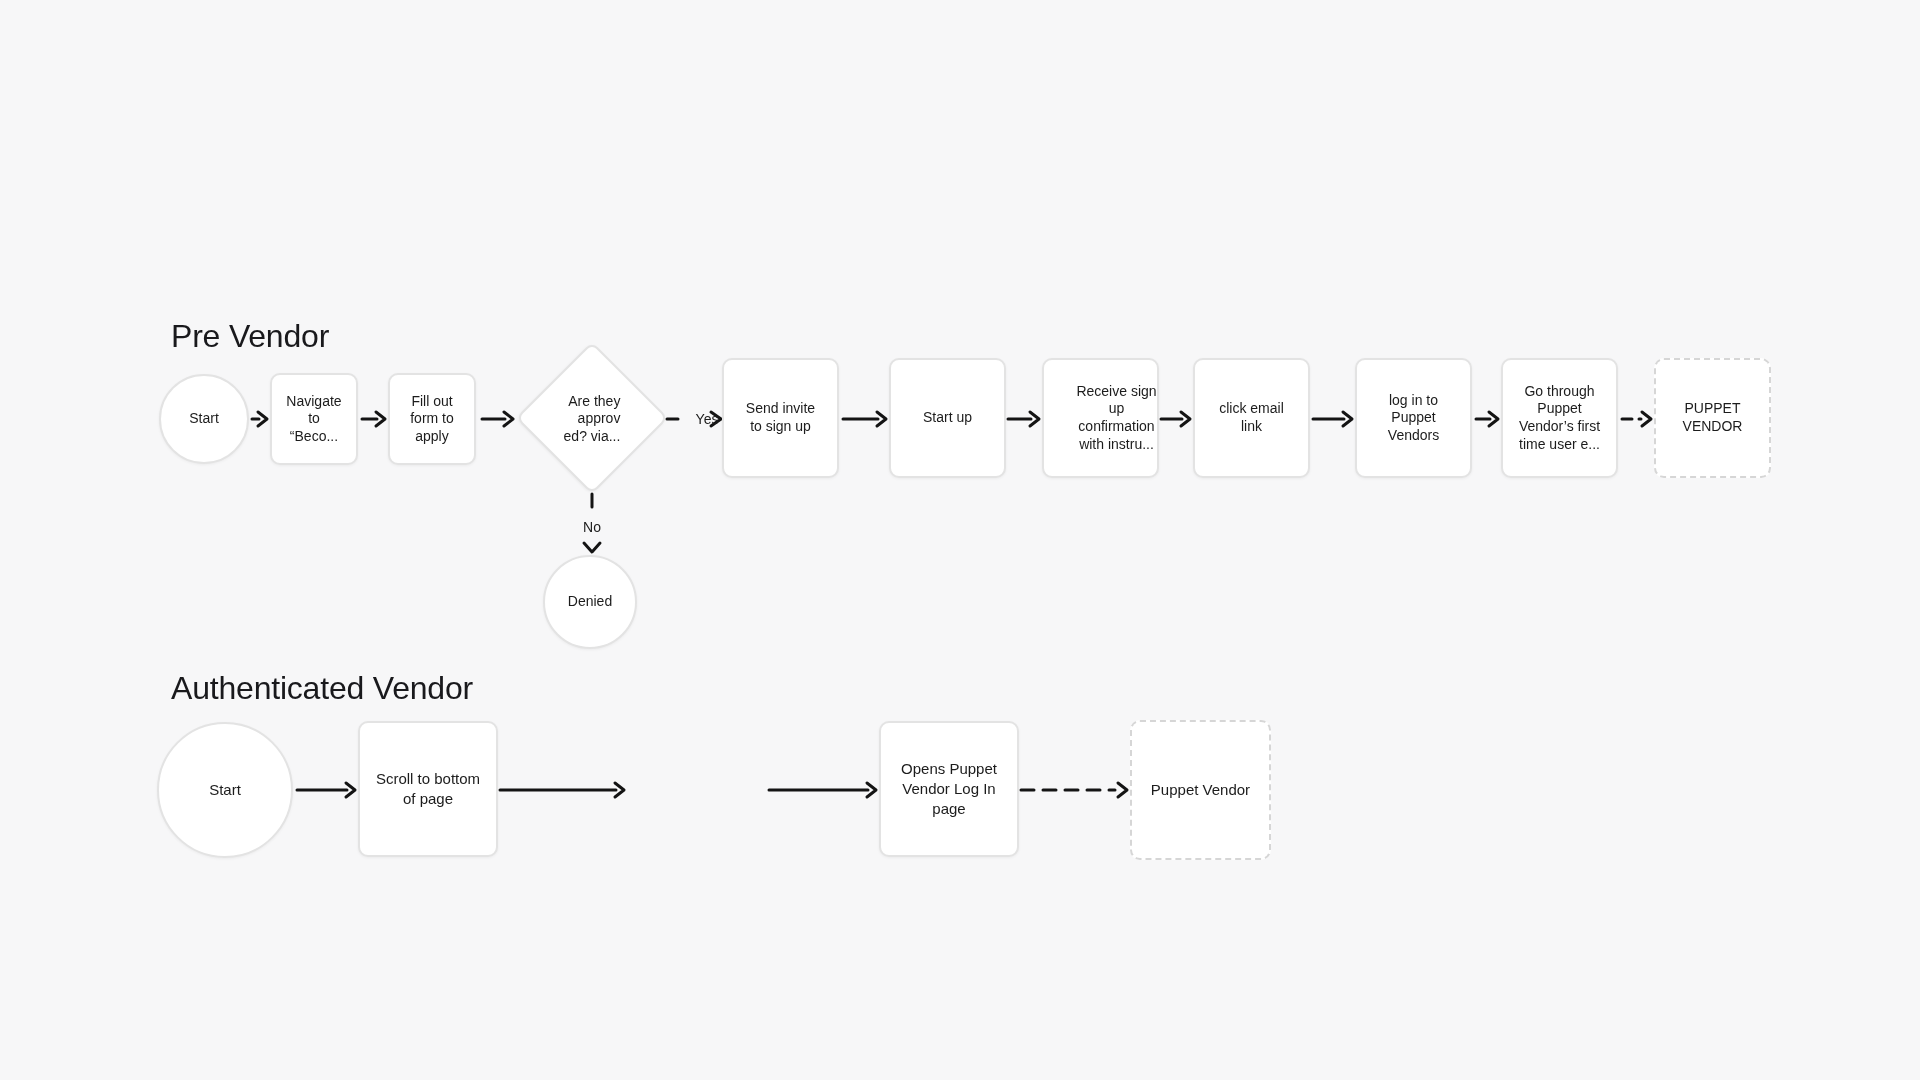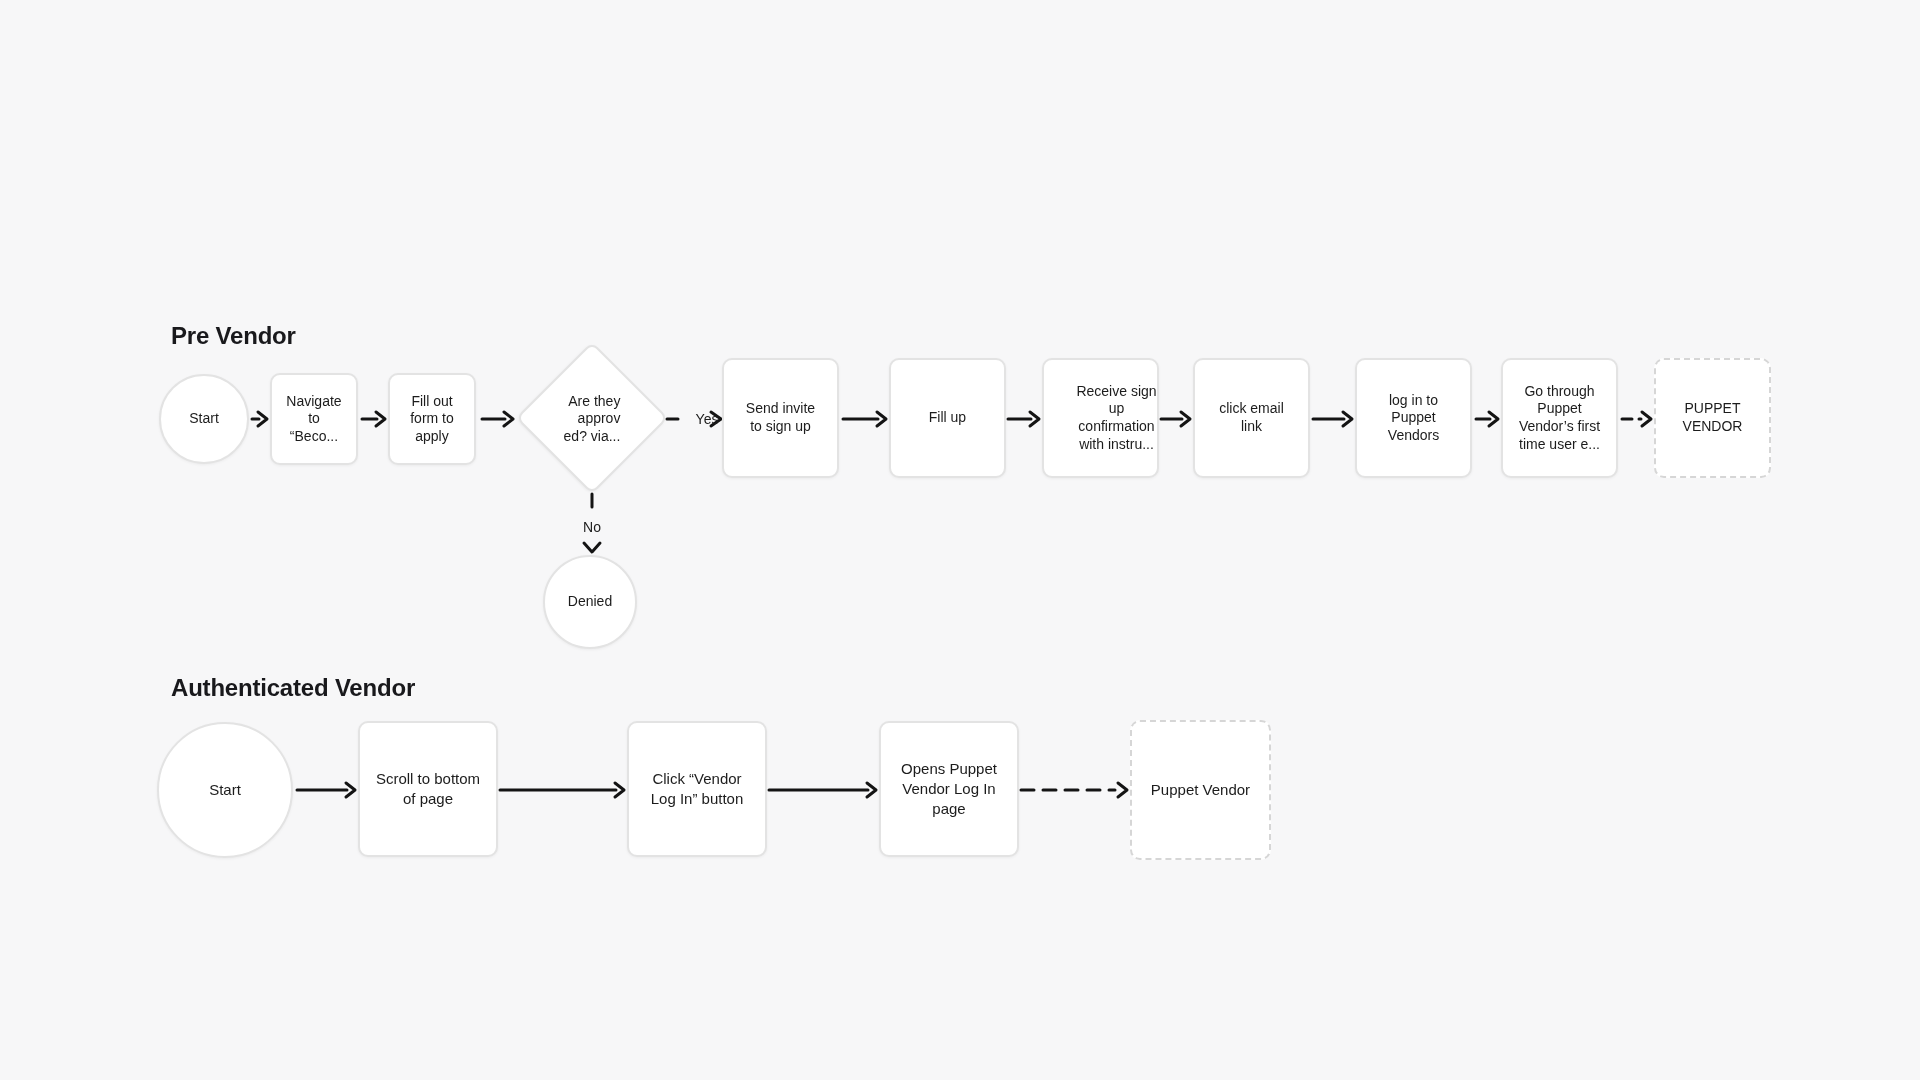"Pre Vendor" .sec-title { font-size: 24px -> 32px; font-weight: 700 -> 400 }
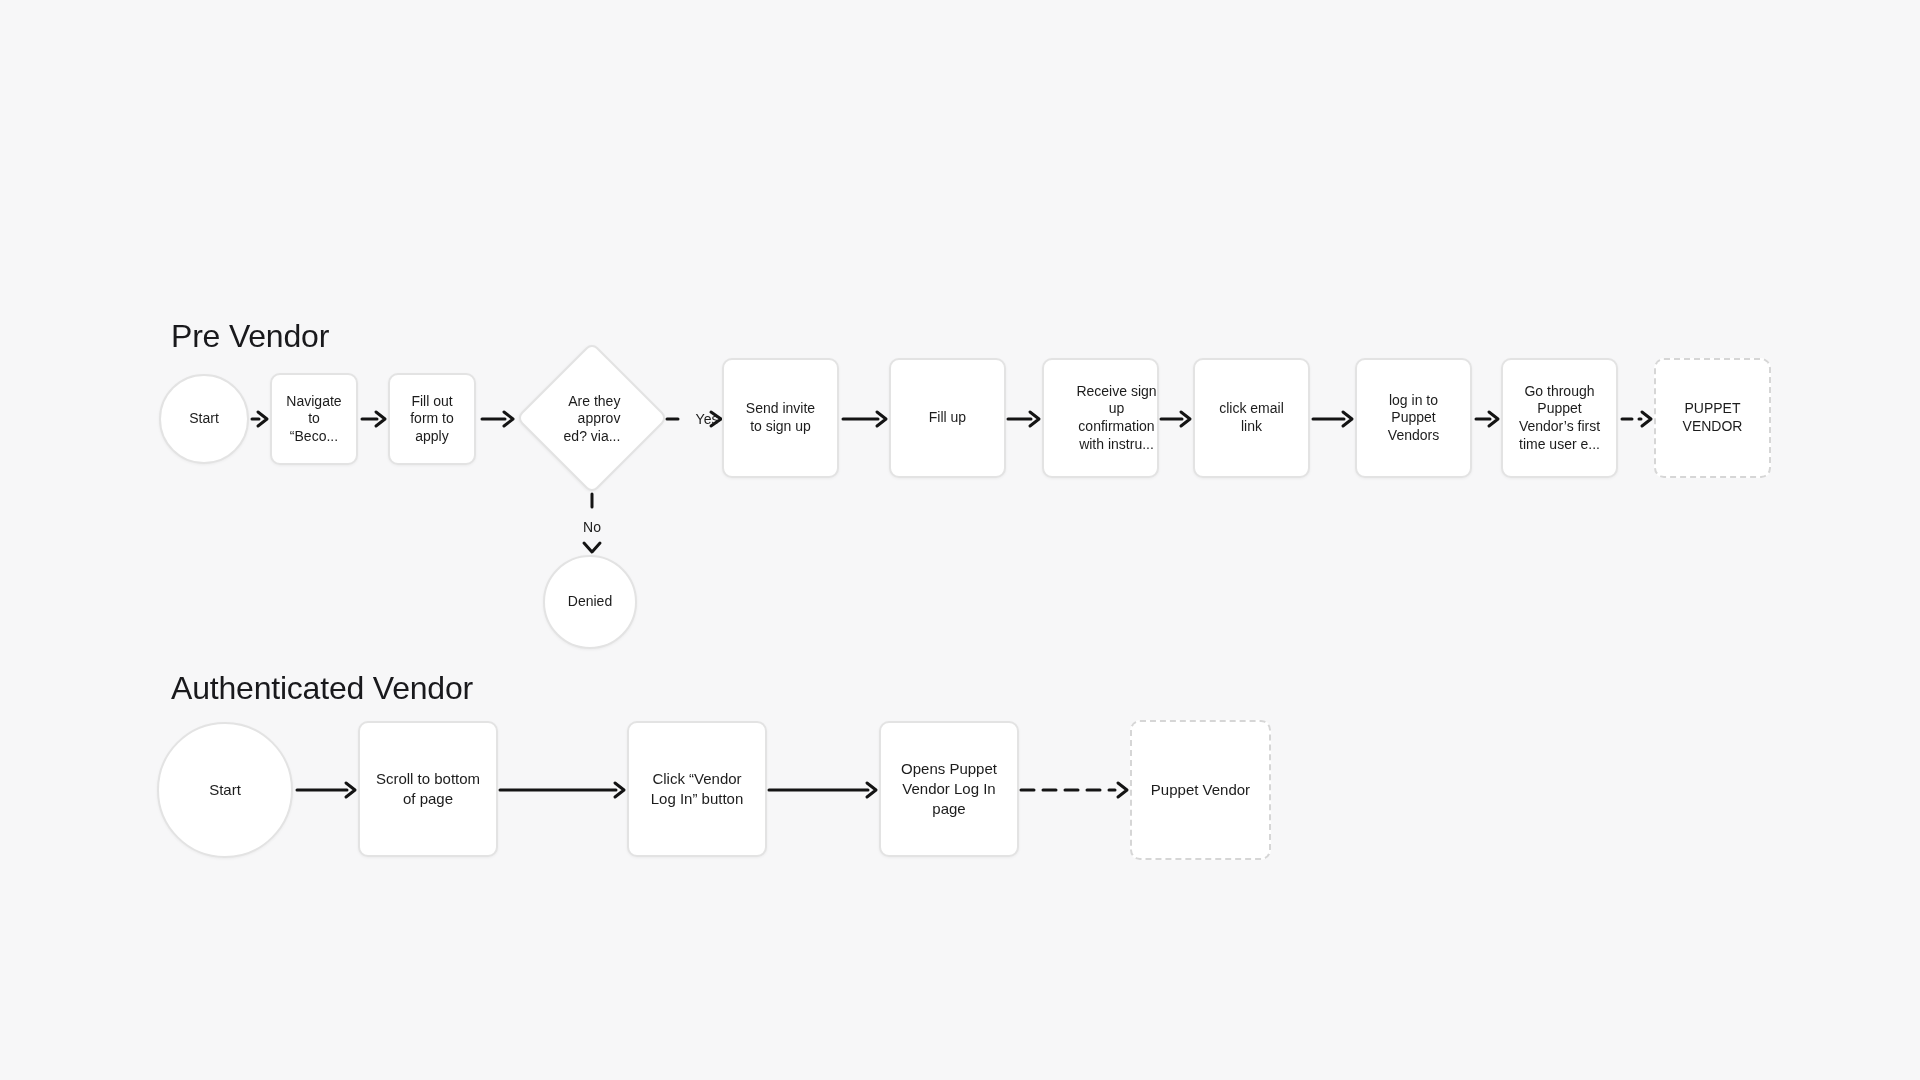"Fill up" span.lbl { text: Fill -> Start }
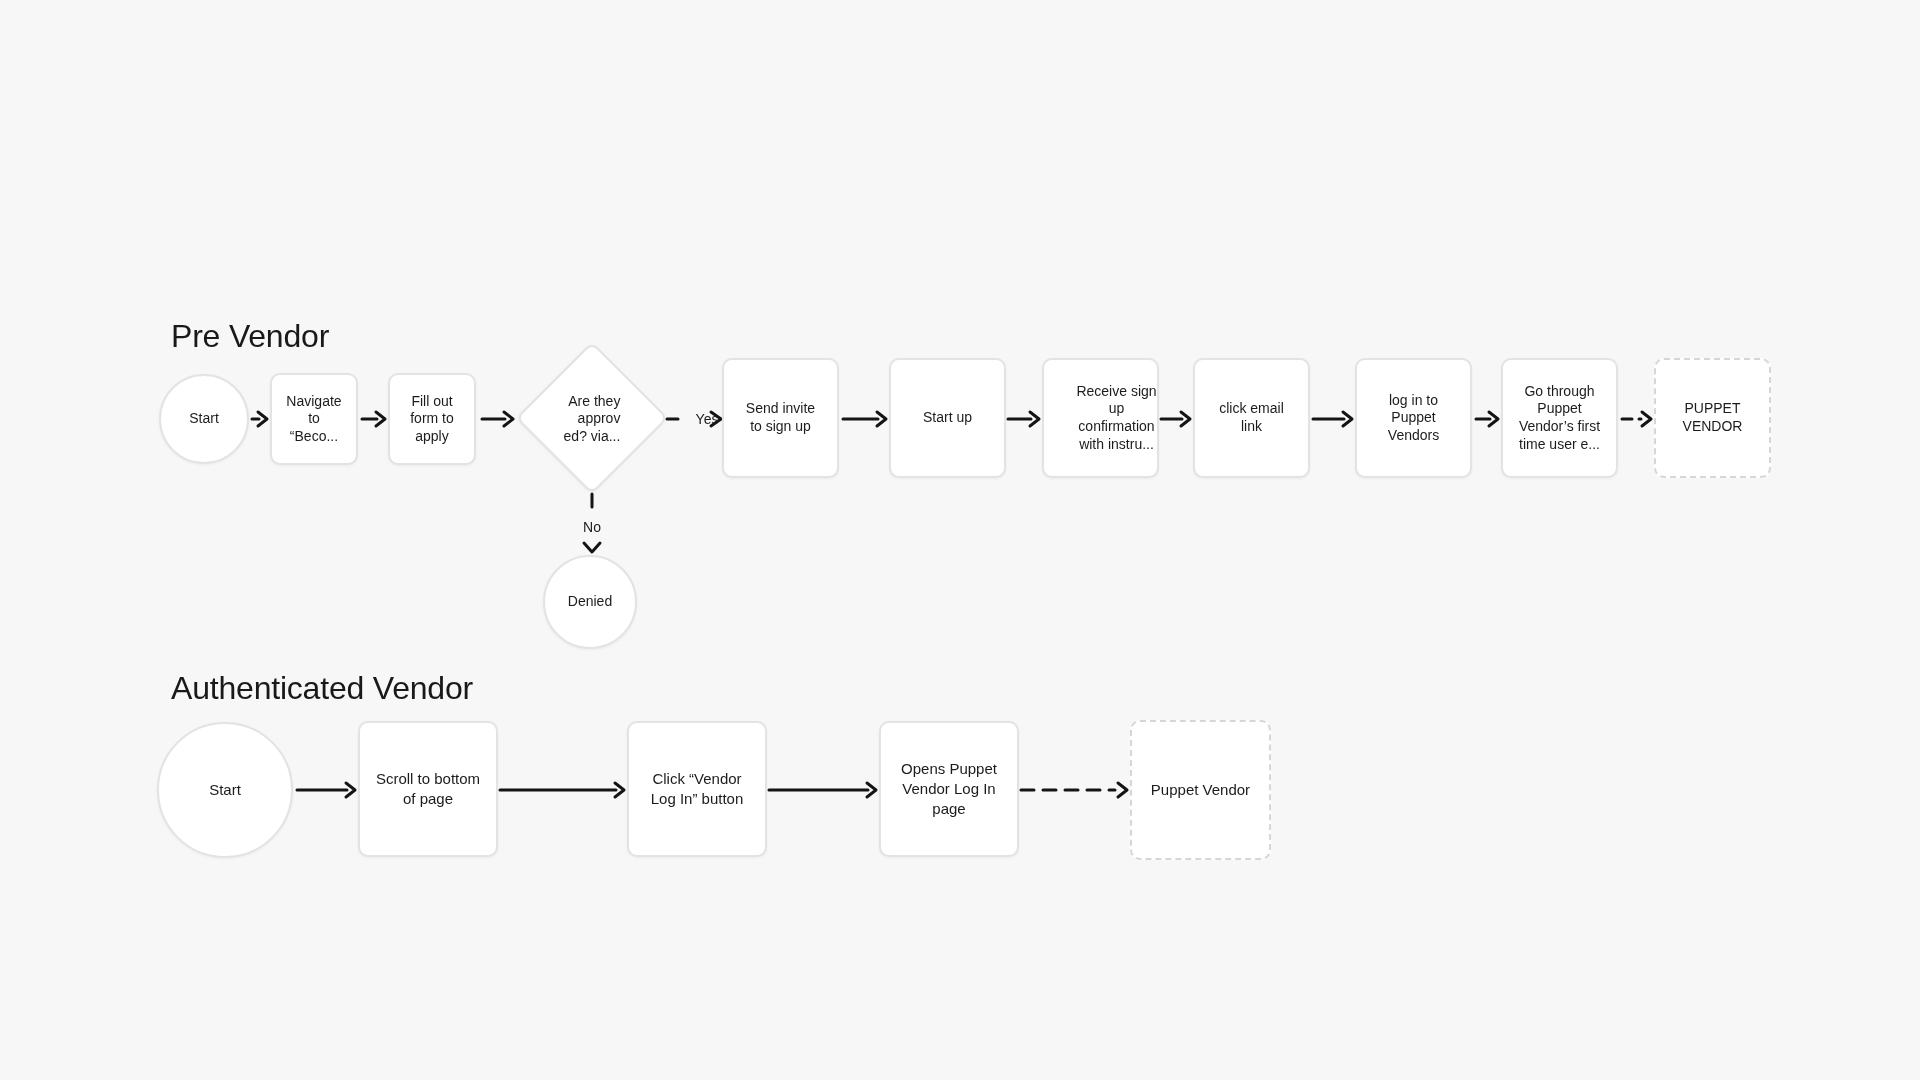"Click “Vendor" div.node { html: <div> <span>Click “Vendor Log In” button</span> </div> -> none }
